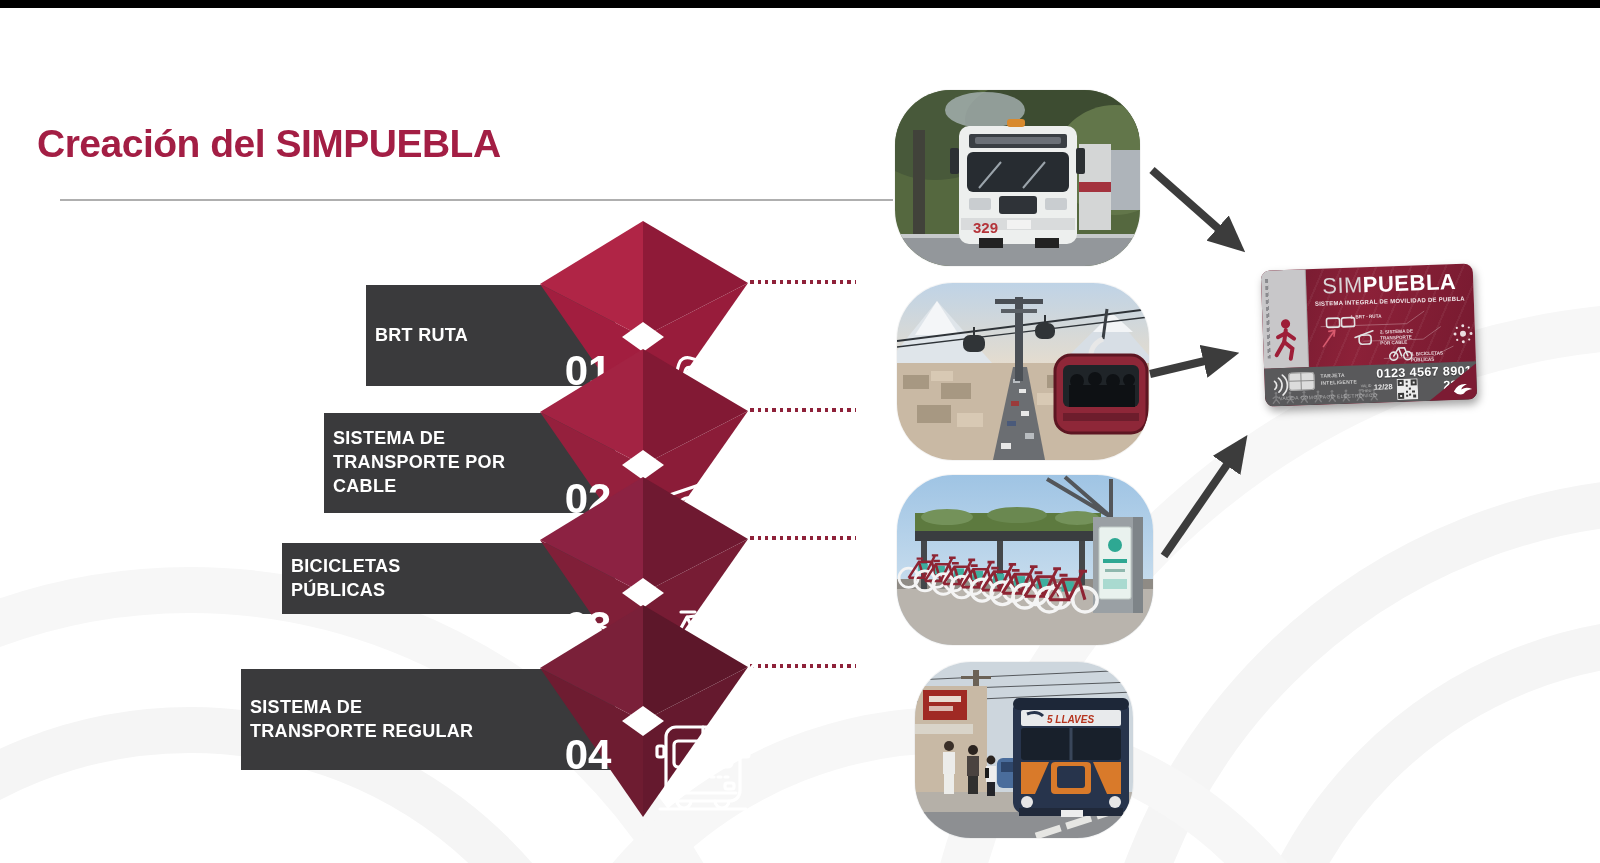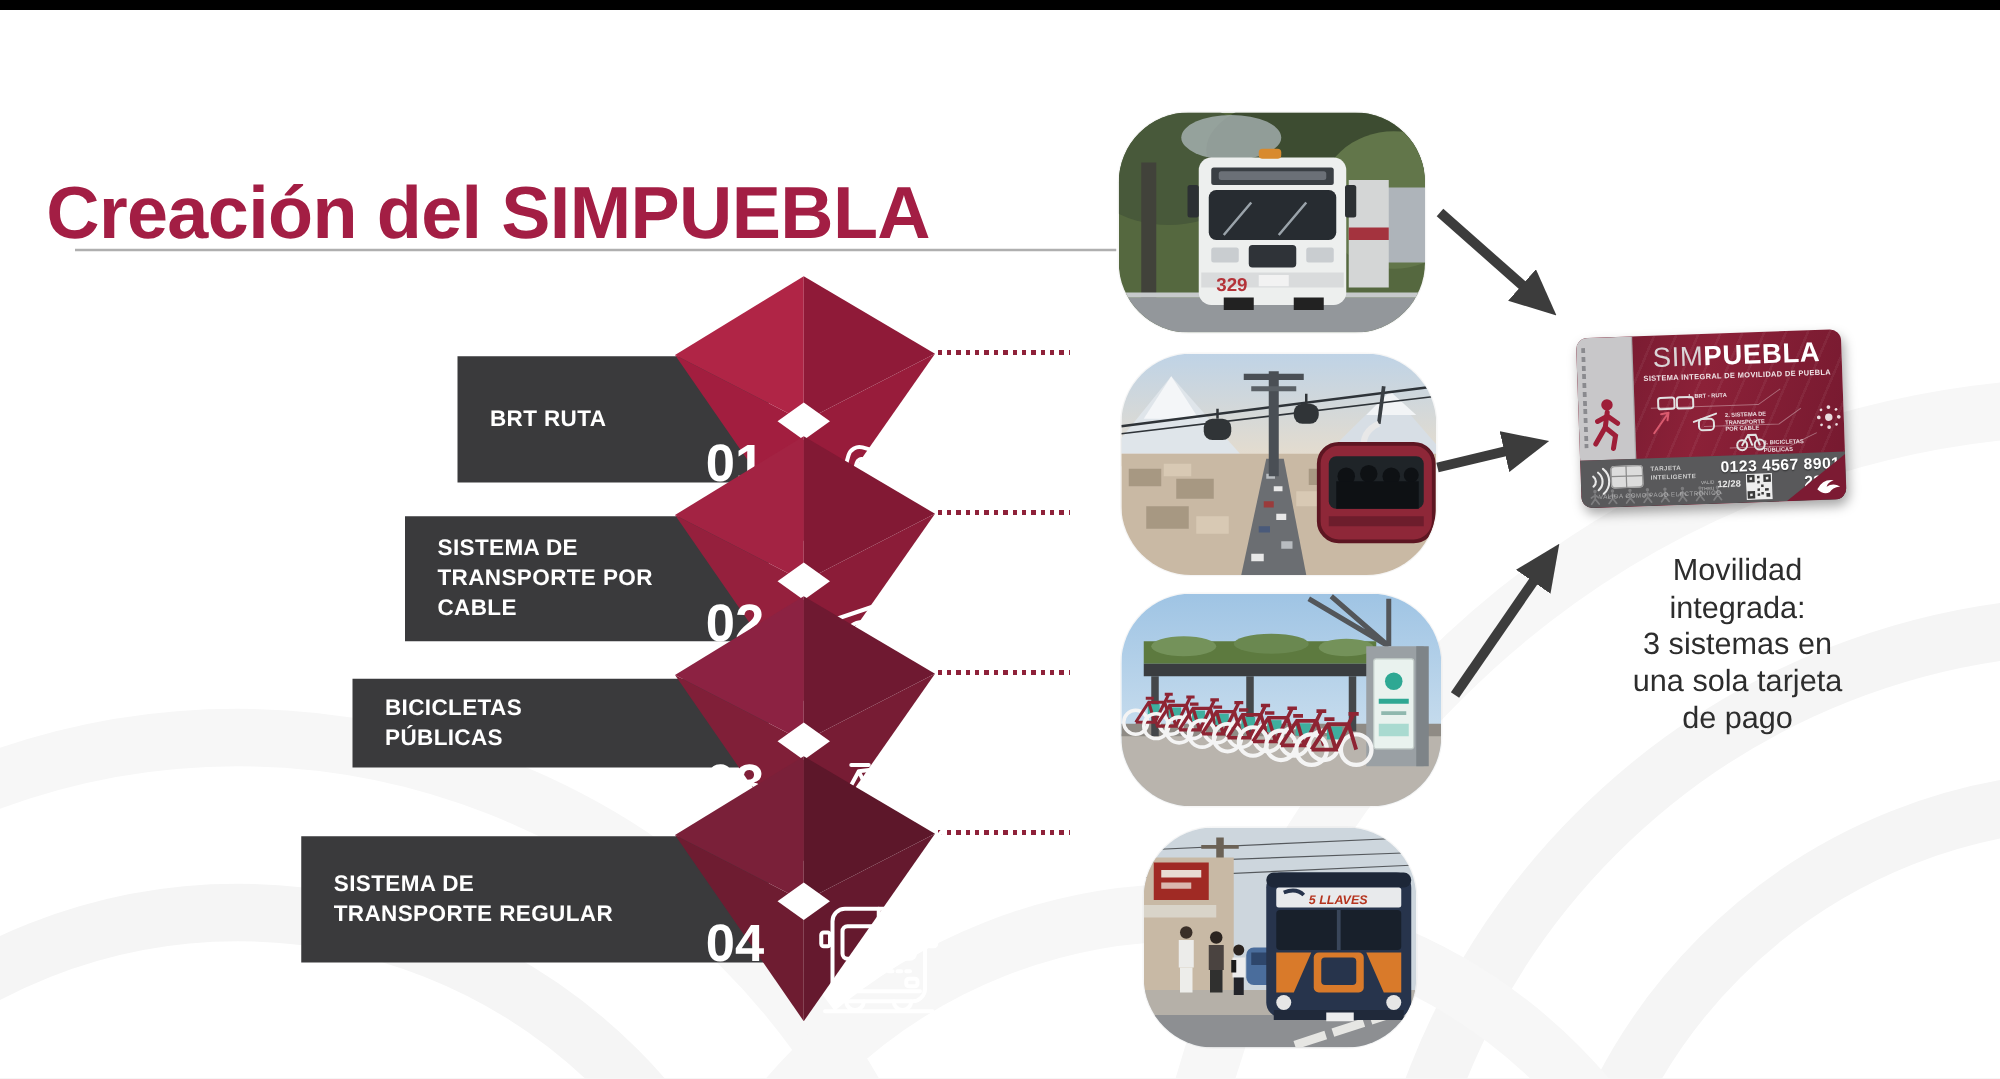"Creación del SIMPUEBLA" #page-title { font-size: 59px -> 39px }
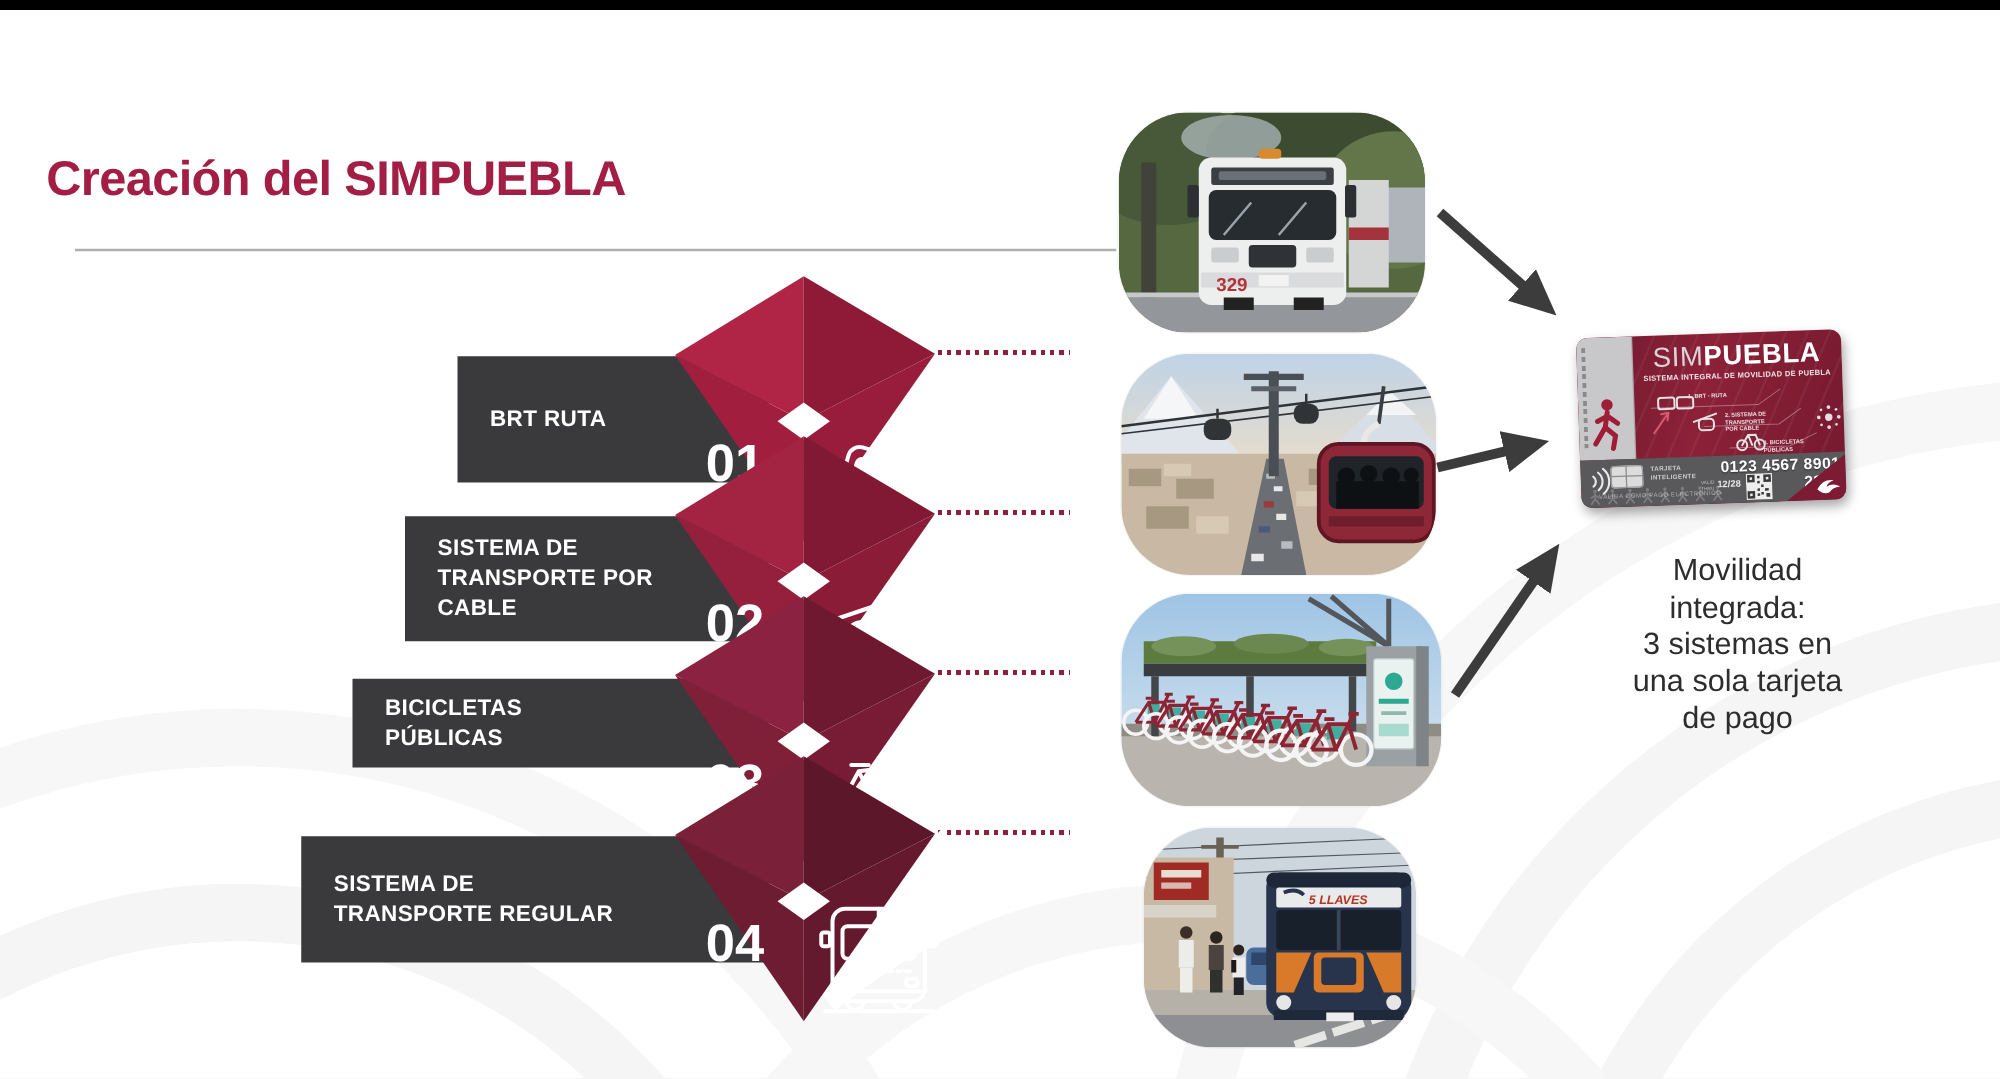"BRT RUTA" .step-label { padding-left: 26px -> 9px }
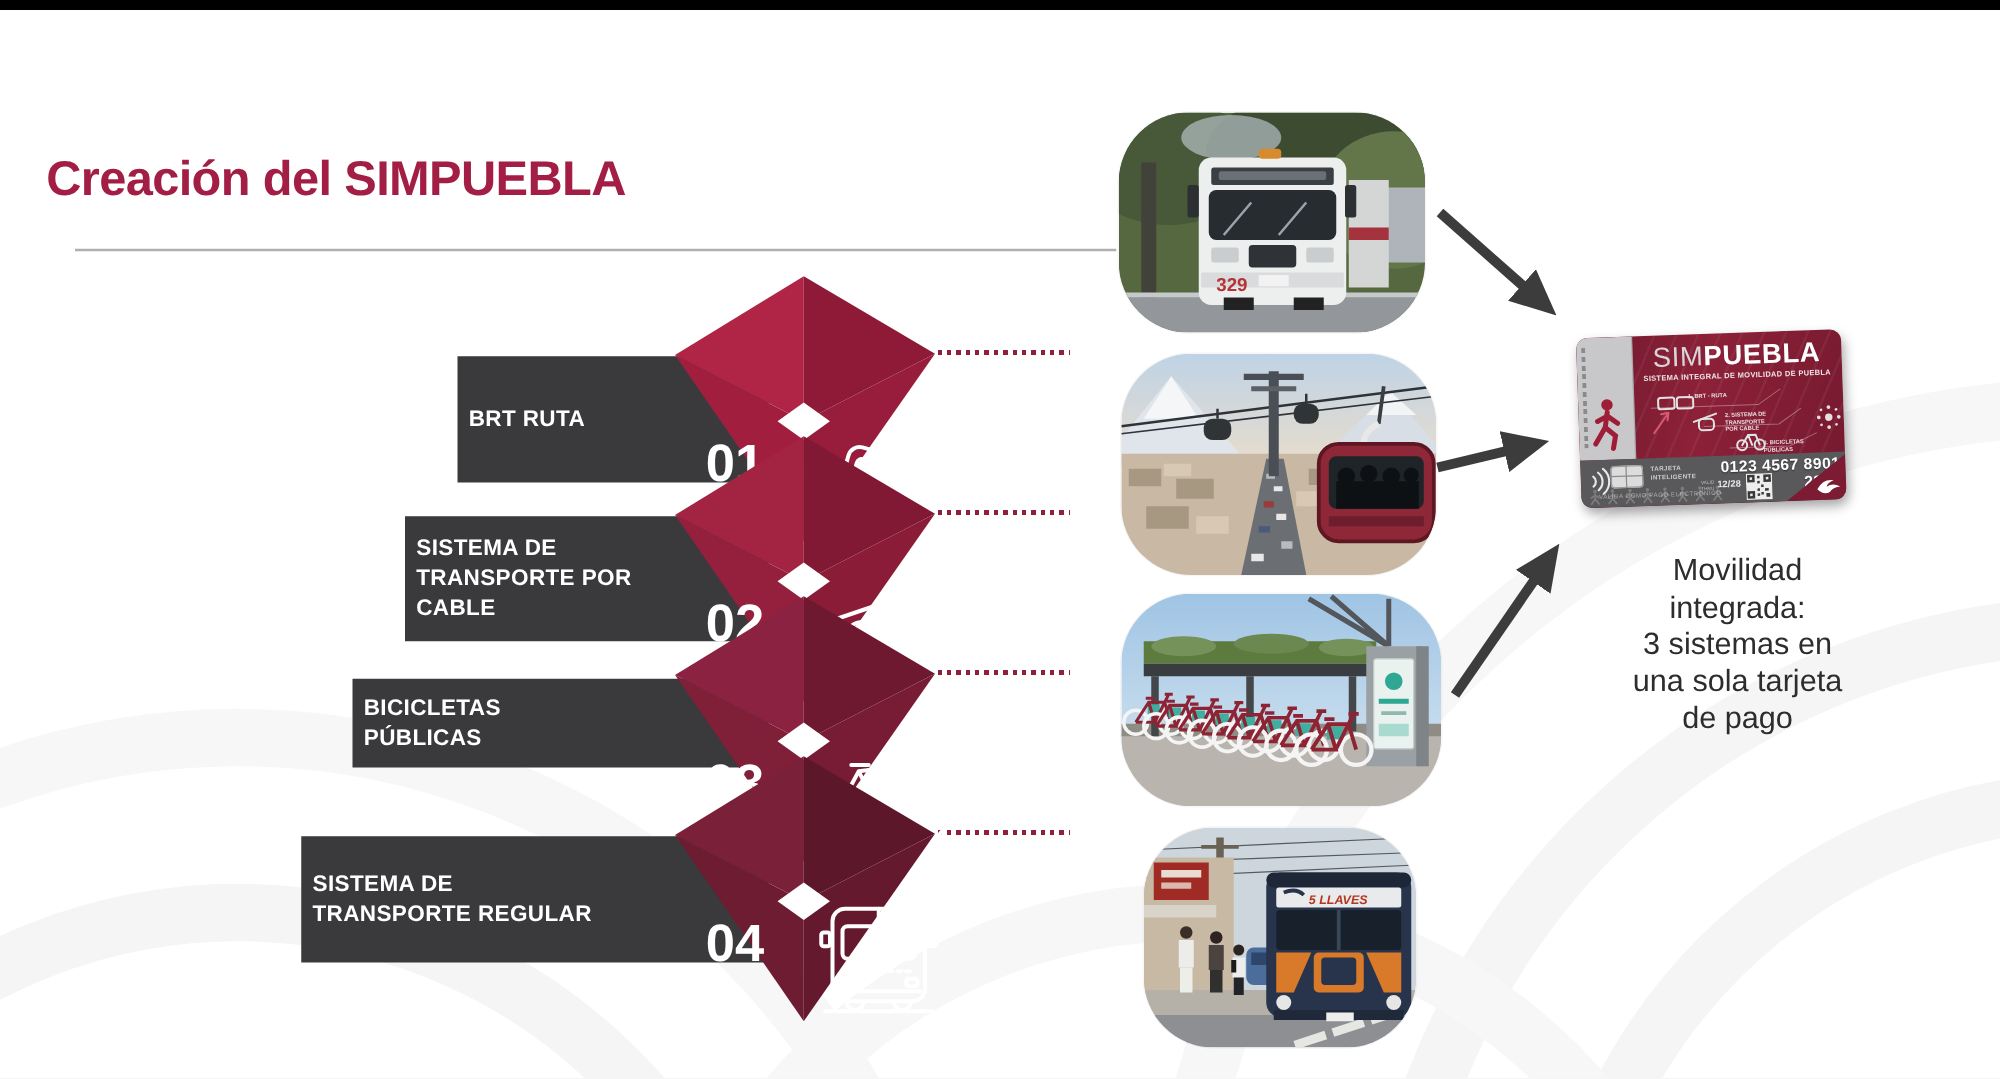"Movilidad" div.abs { html: <div> <span>Movilidad integrada:</span><span>3 sistemas en una sola tarjeta de pago</span> </div> -> none }
